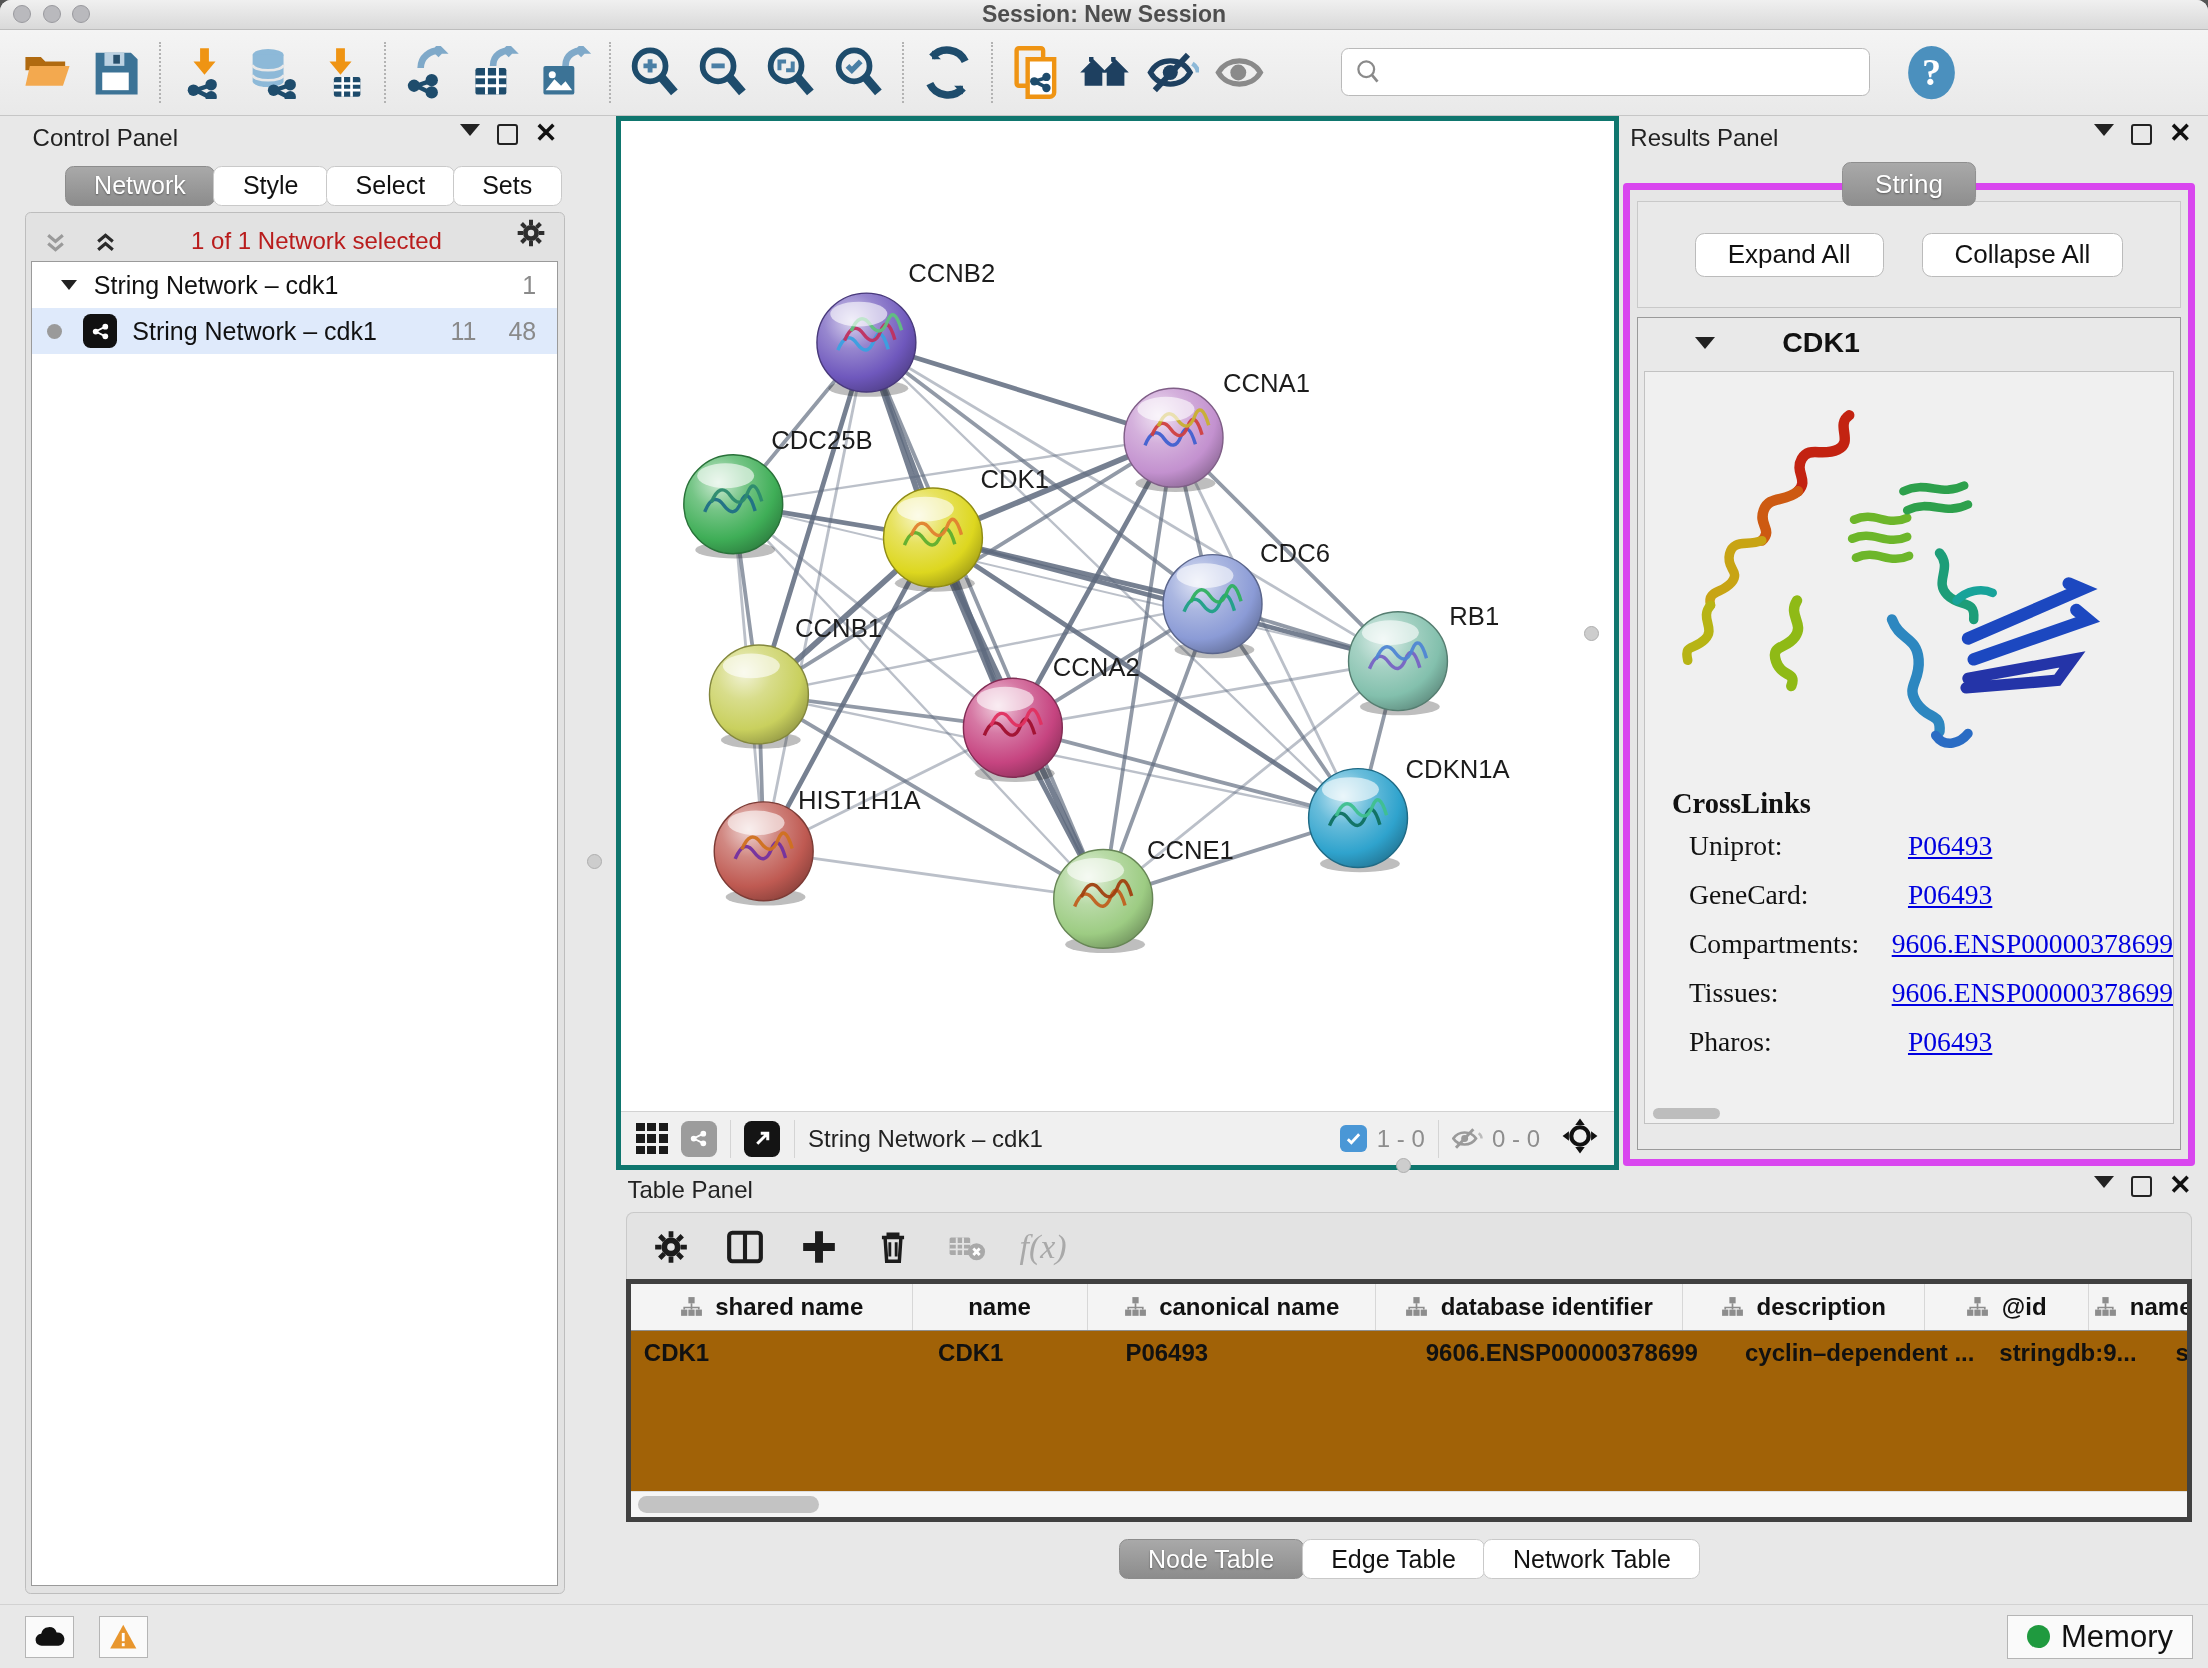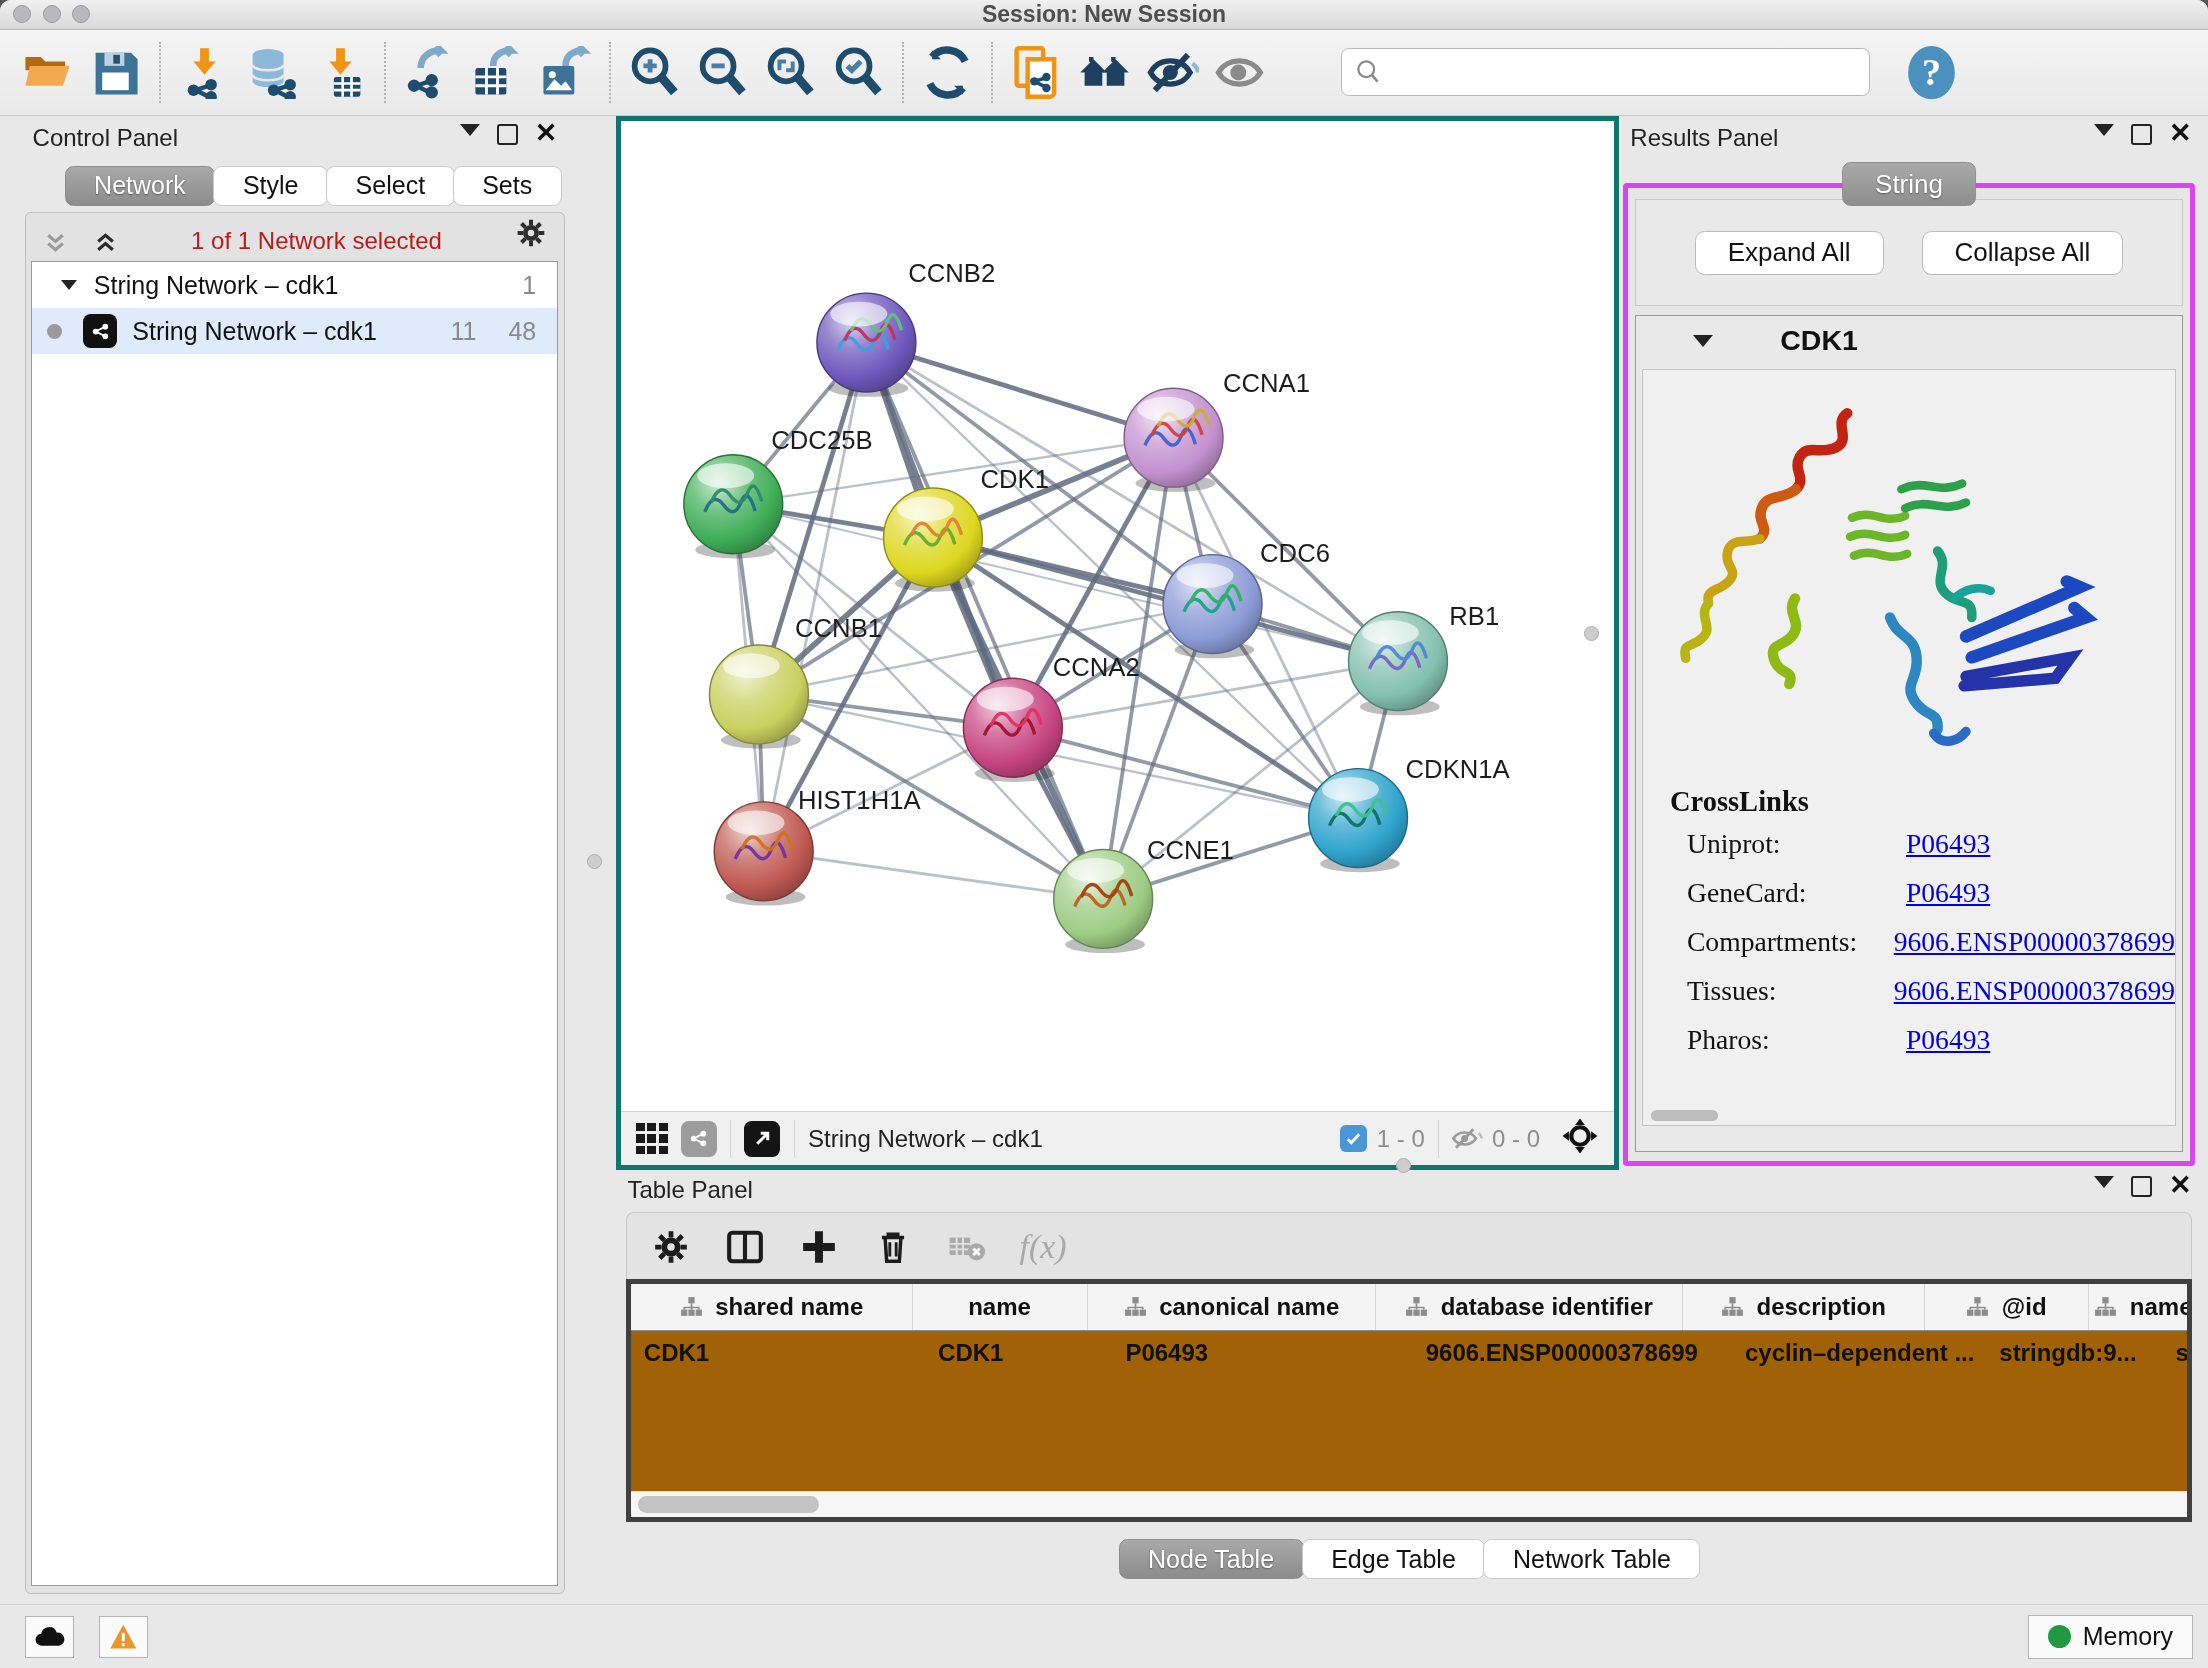"Expand All" .rp-box { border: 5px solid #d946ef -> 7px solid #d946ef }
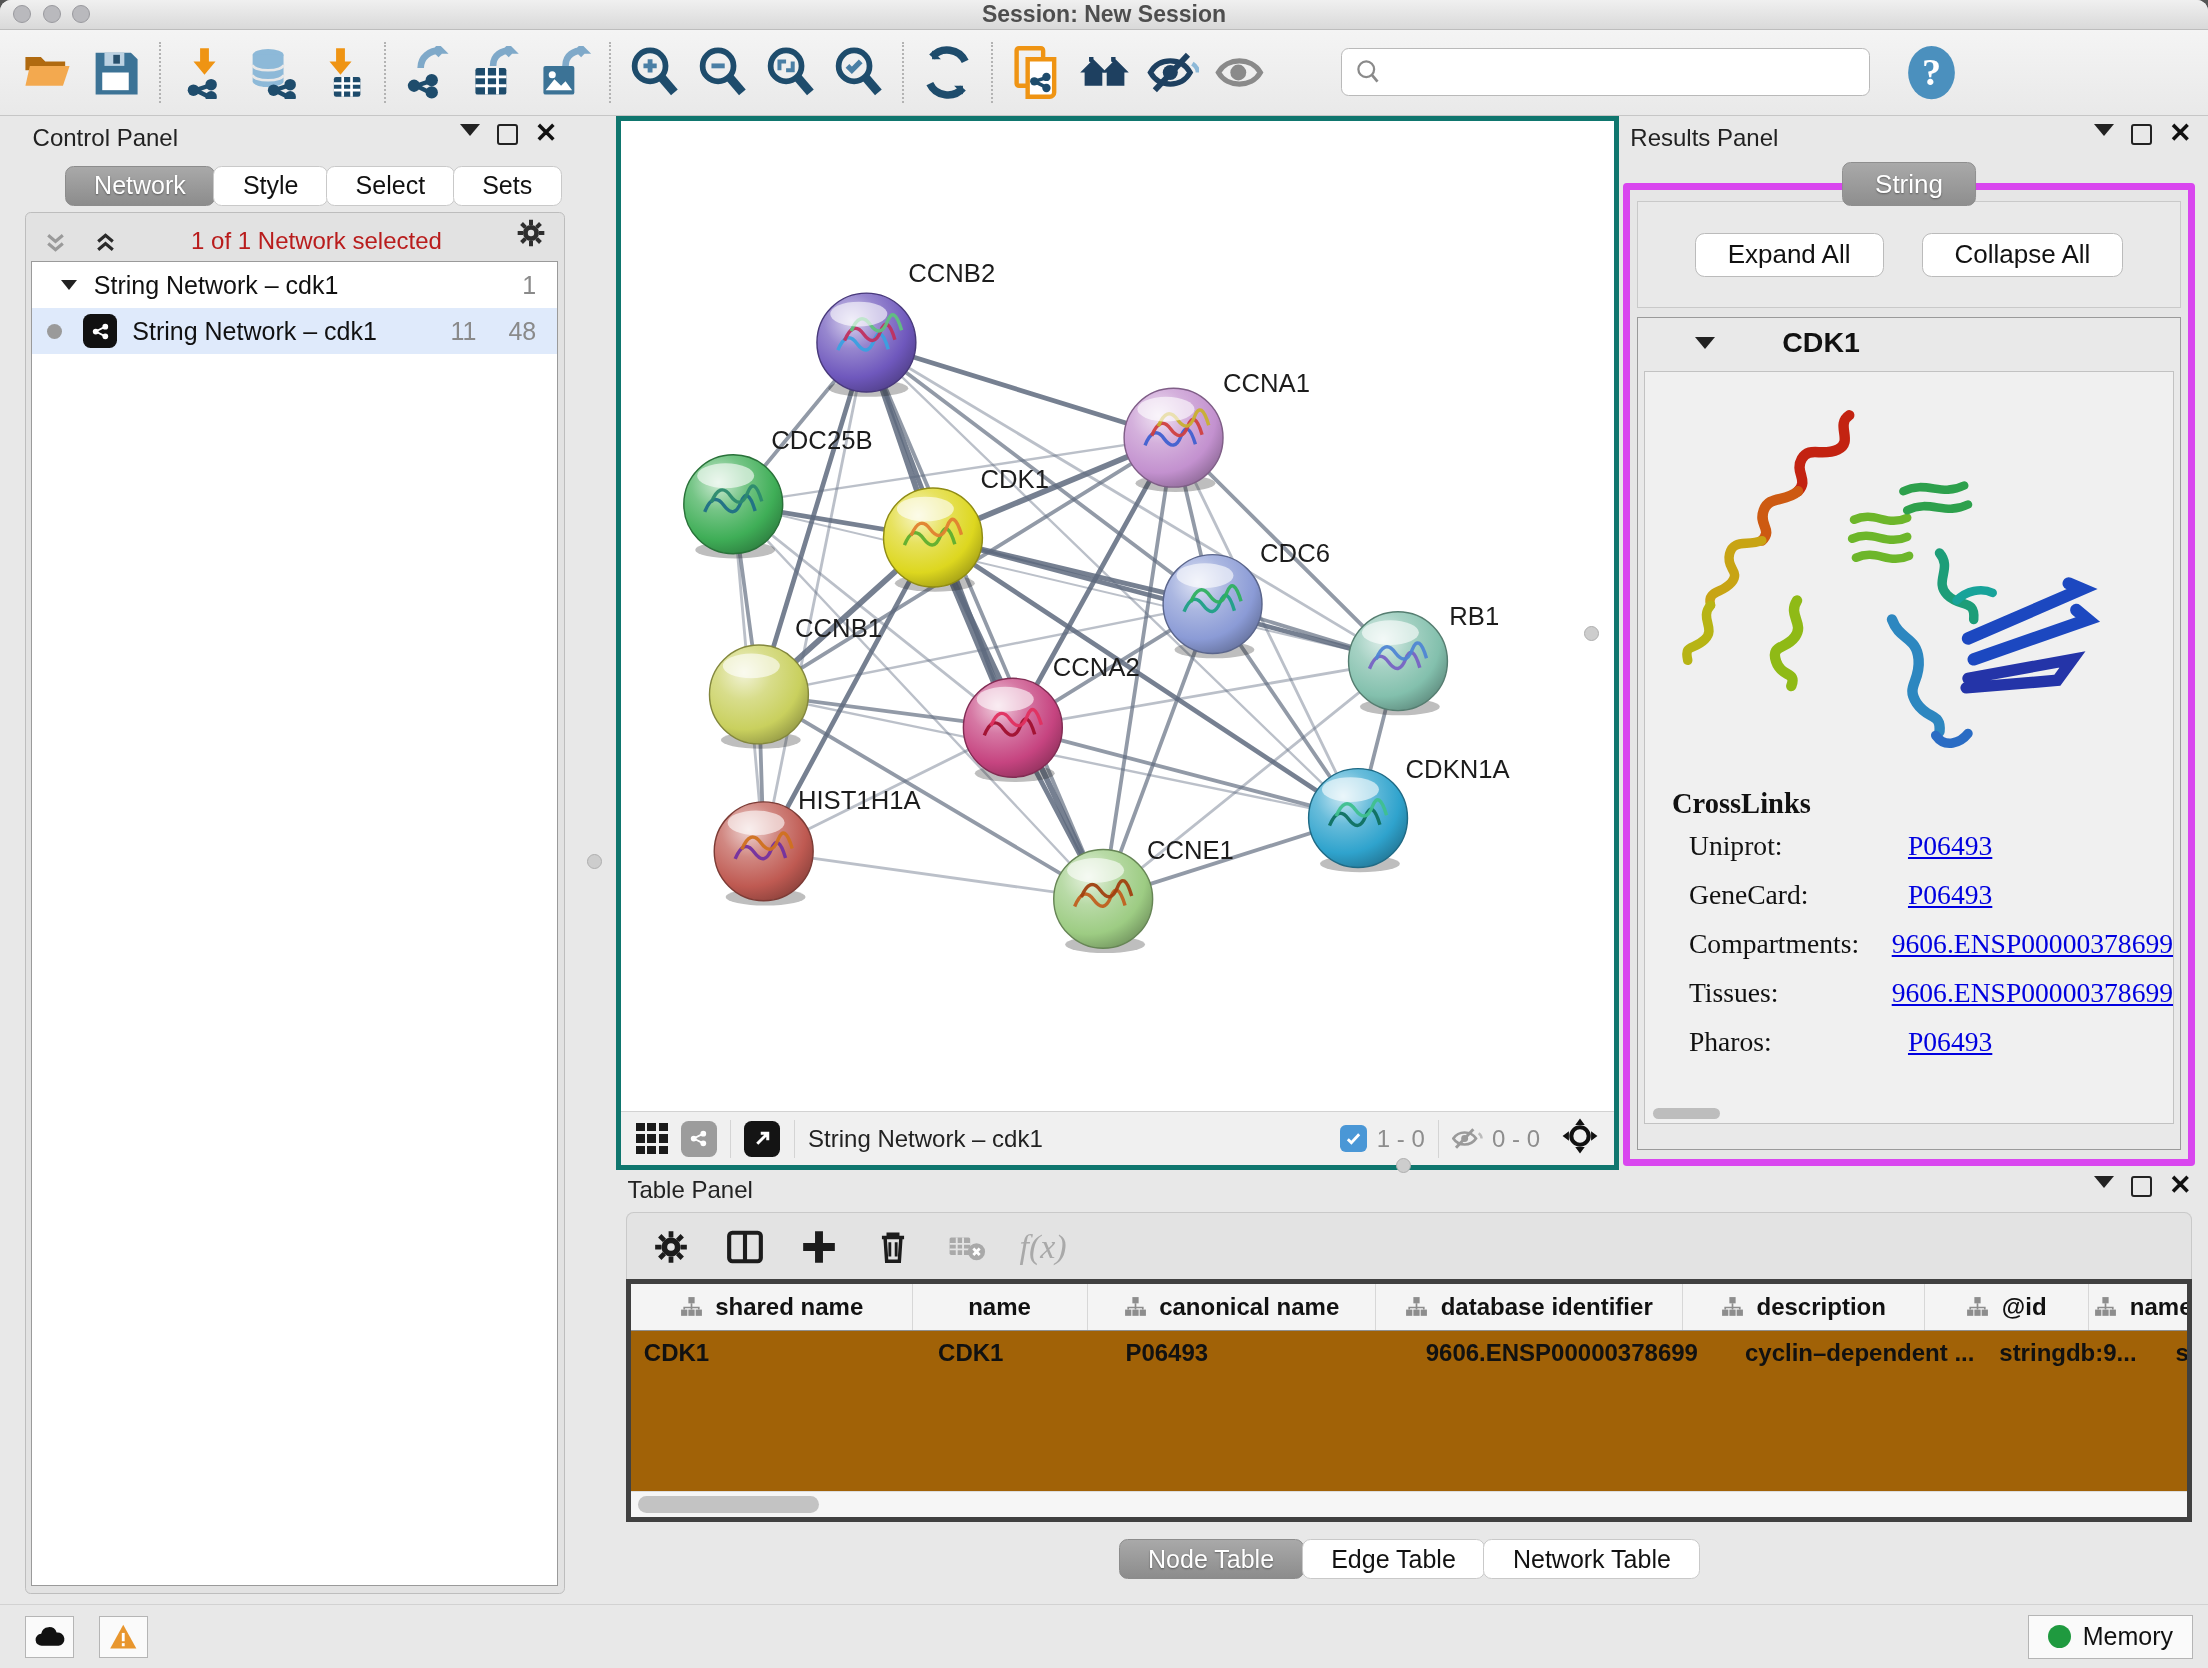"Memory" .membtn { font-size: 25px -> 31px }
